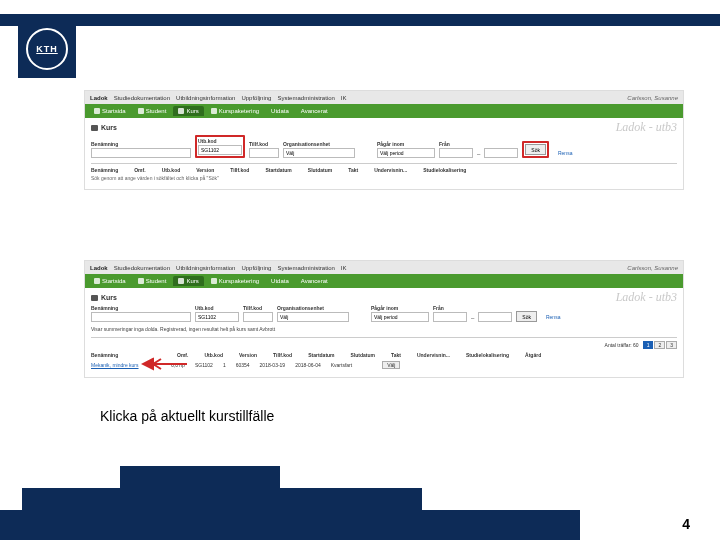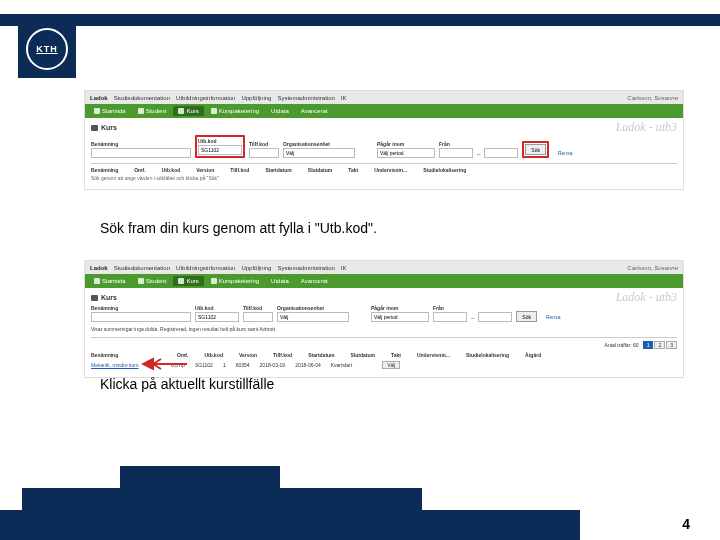"Sök fram din kurs genom" div.caption { html: <div>Sök fram din kurs genom att fylla i "Utb.kod".</div> -> none }
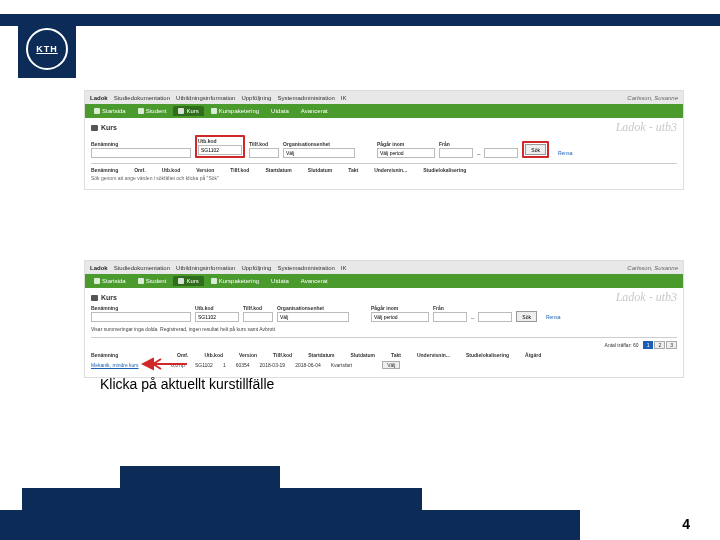"Klicka på aktuellt kurstillfälle" .caption2 { top: 376px -> 408px }
